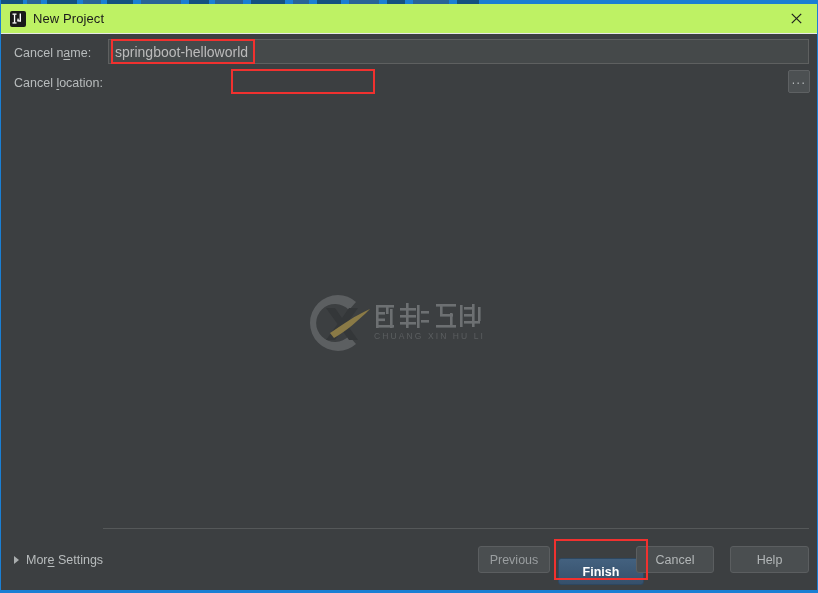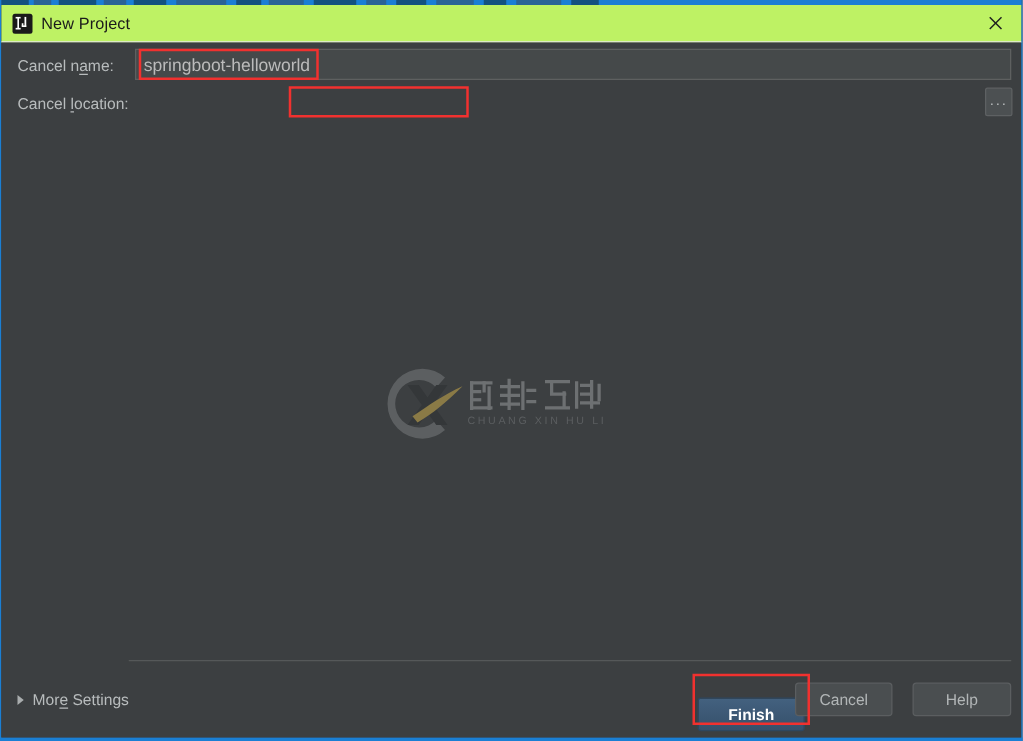"Previous" div.btn { html: none -> <div>Previous</div> }
